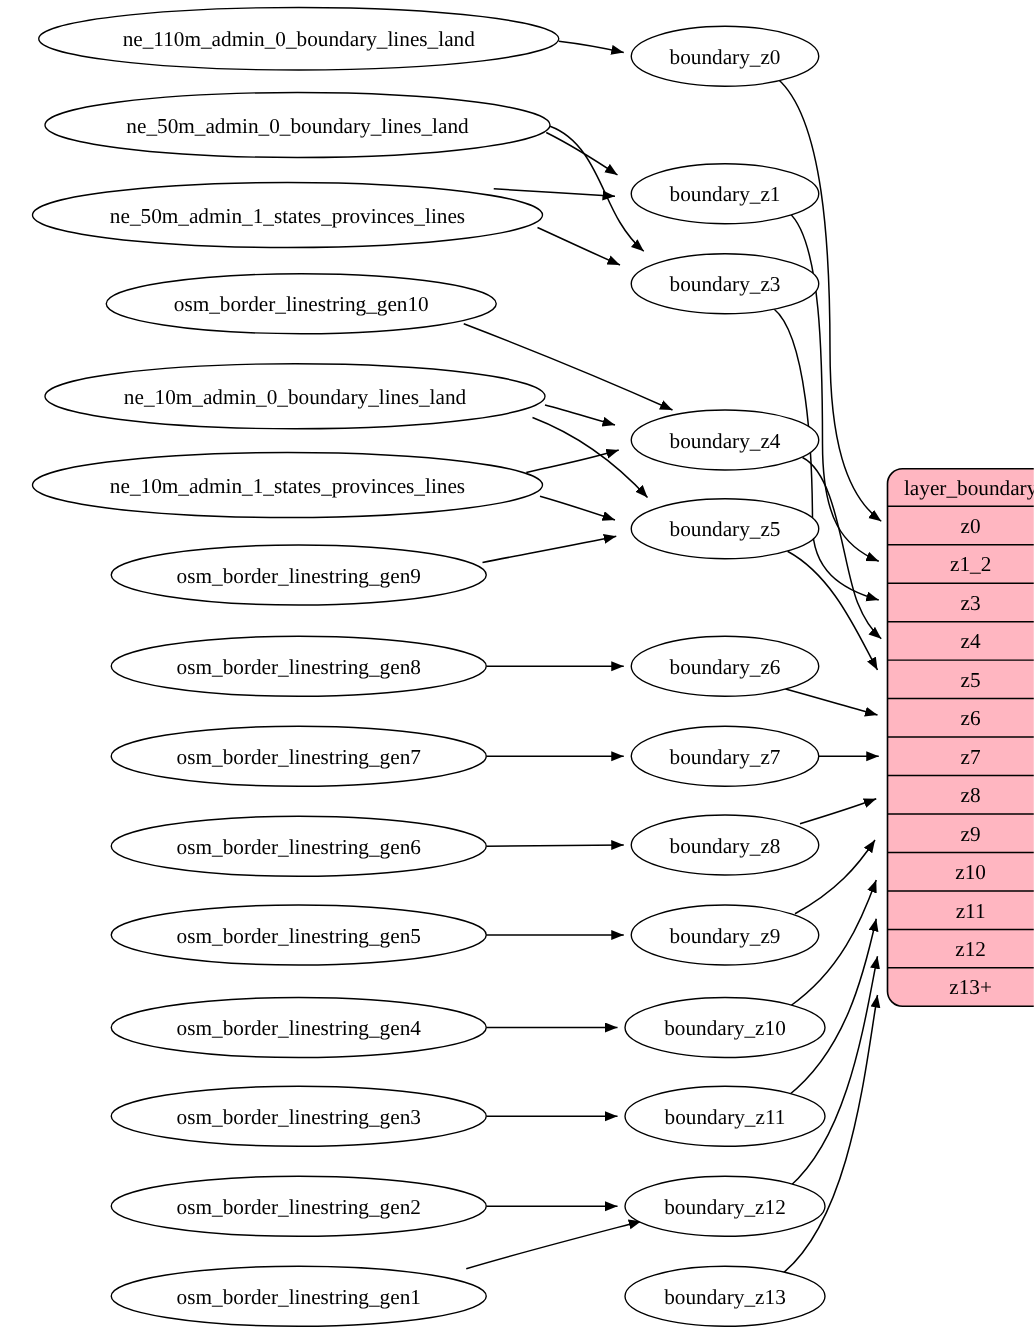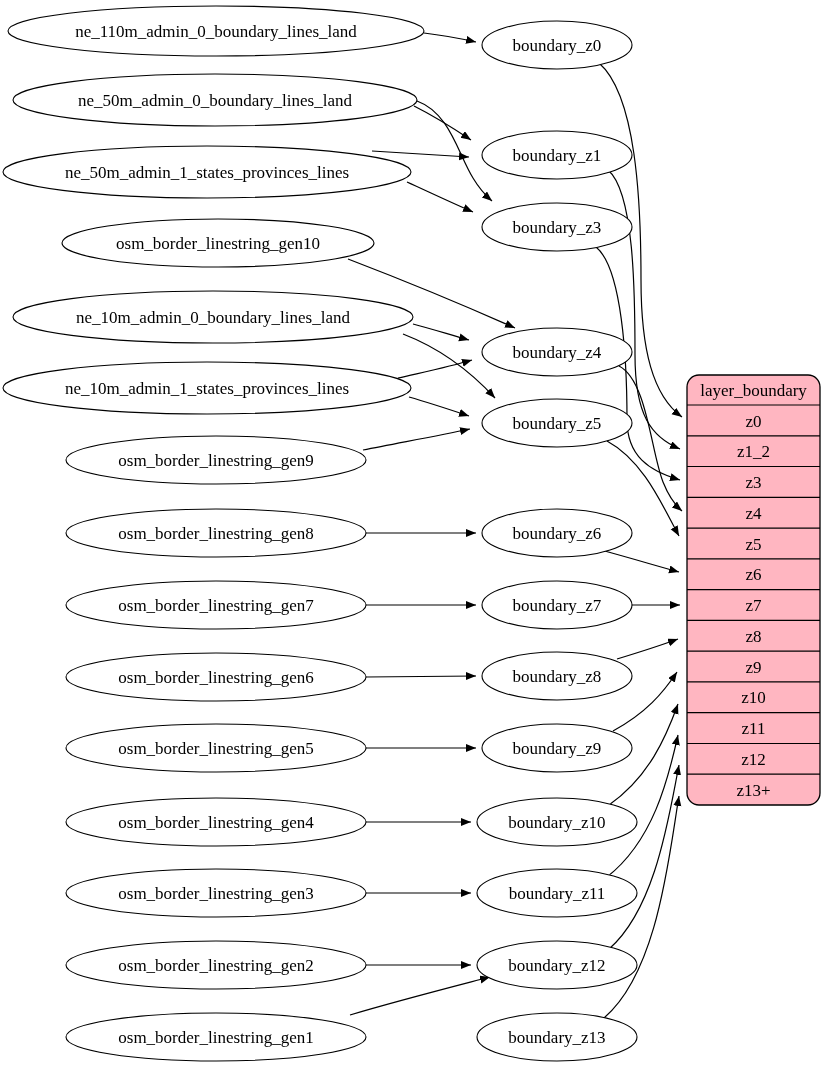"ne_110m_admin_0_boundary_lines_land" .canvas { padding-left: none -> 23px }
